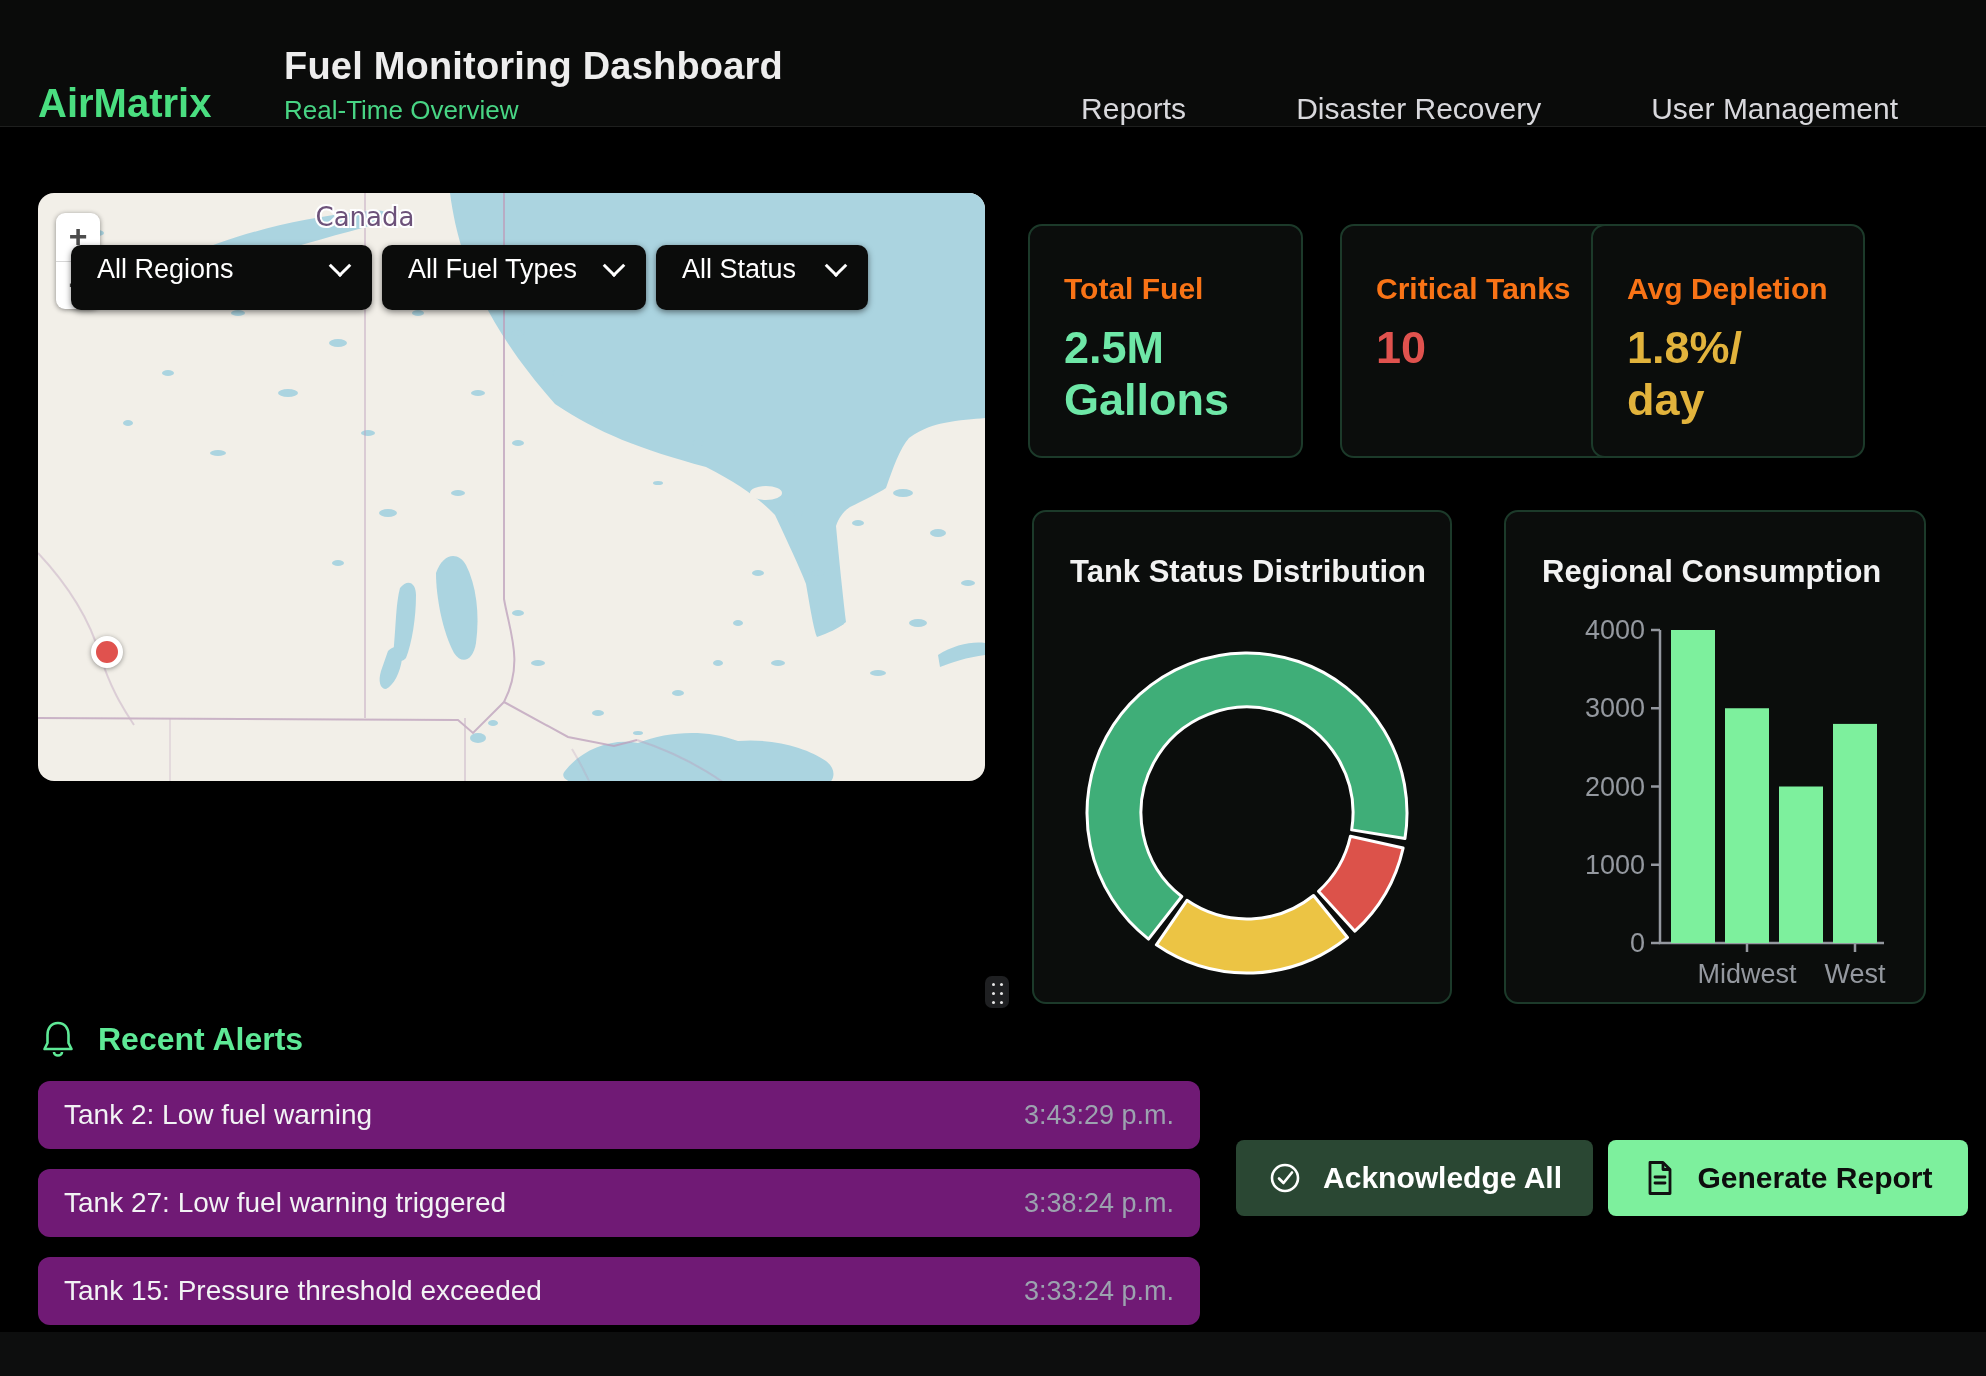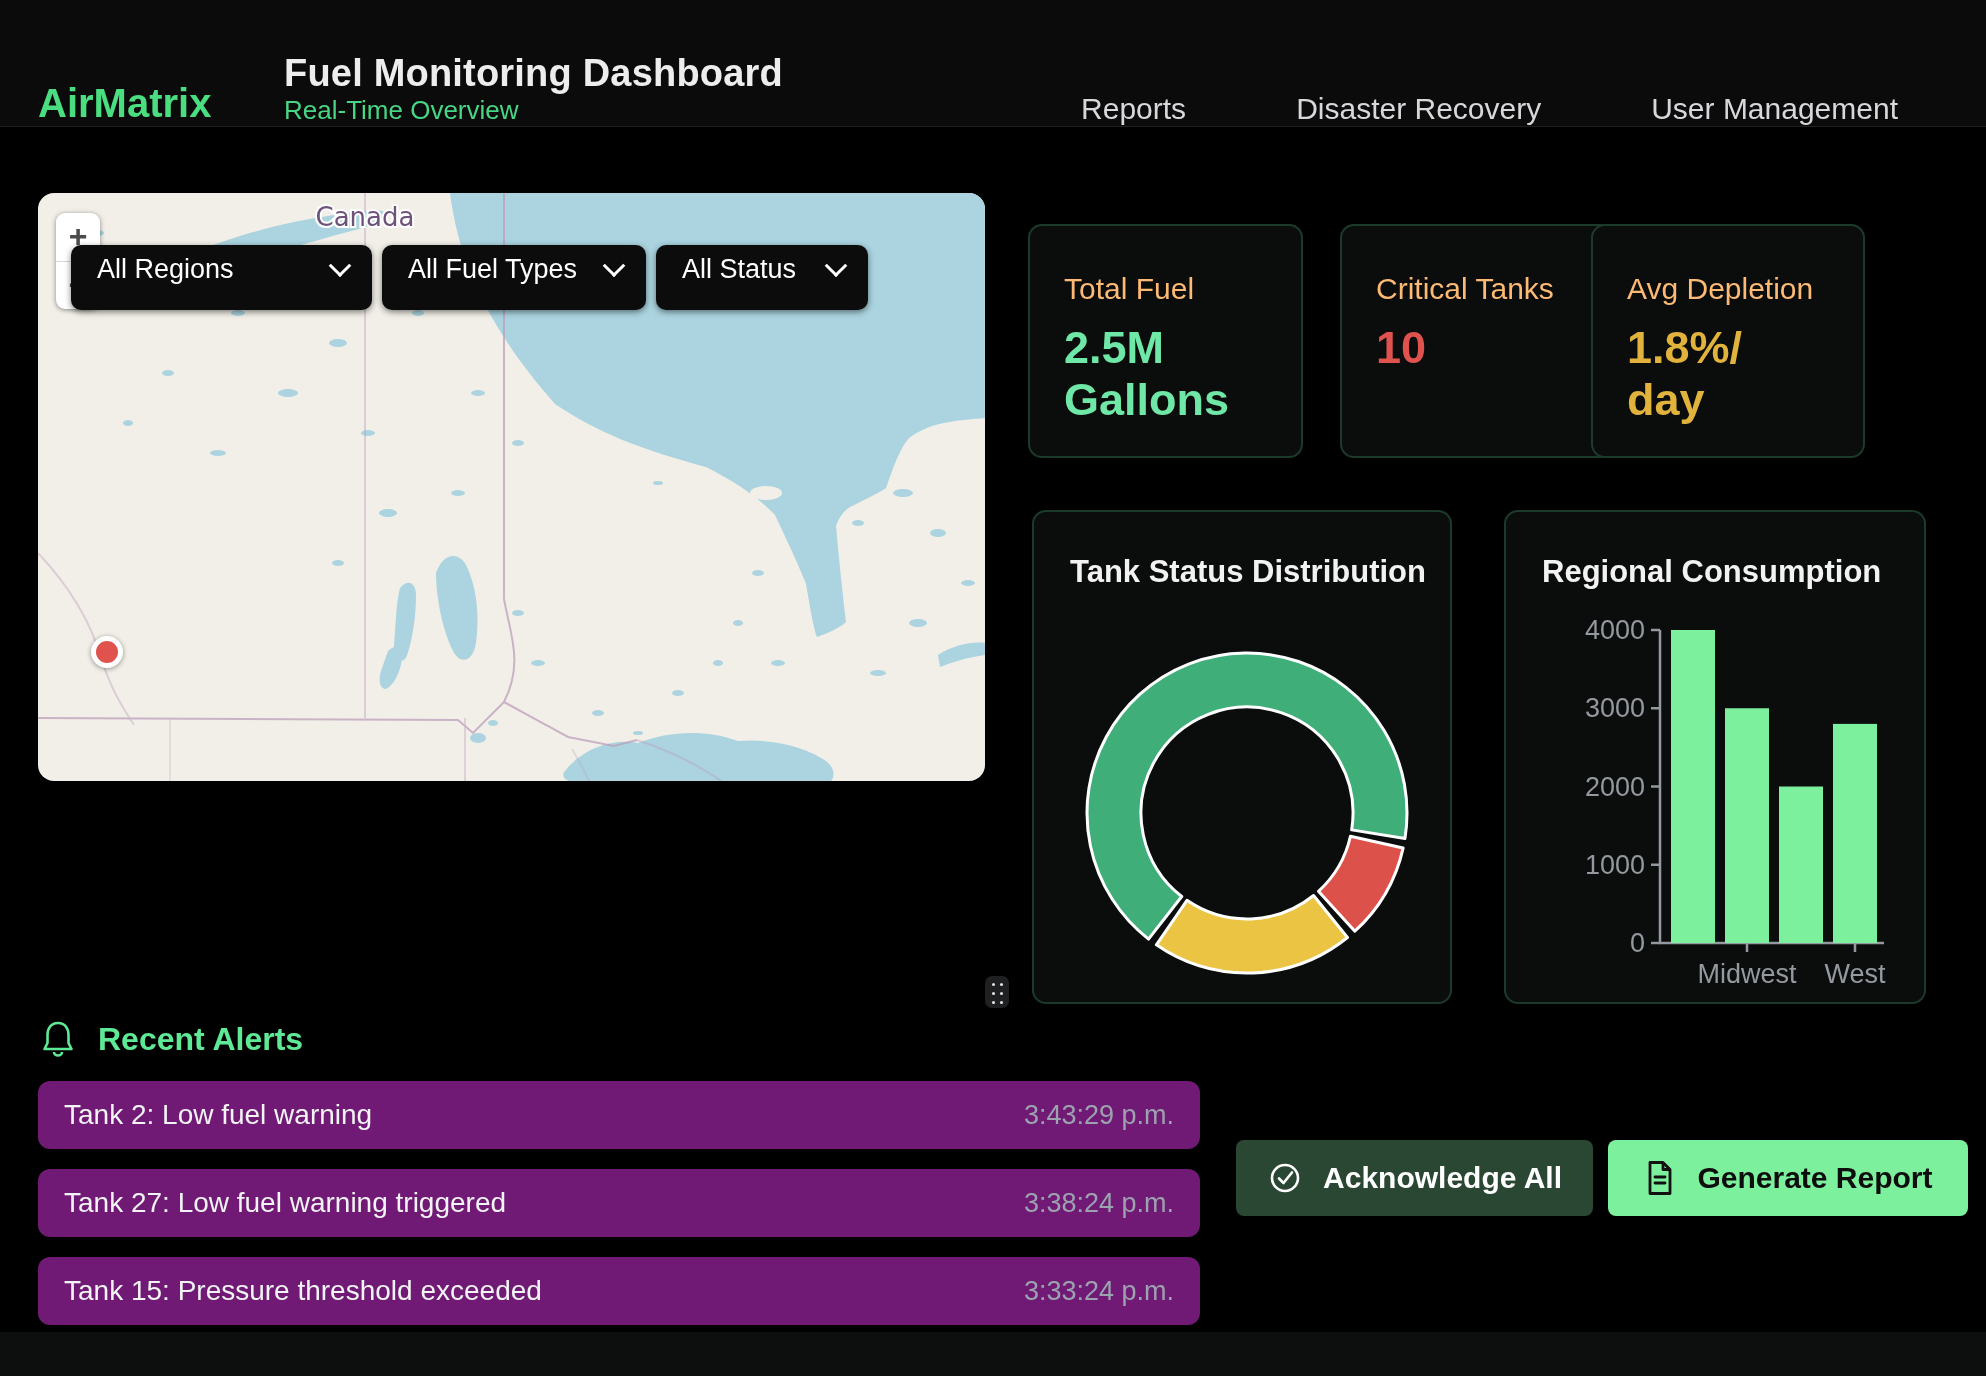"Real-Time Overview" #pagesub { margin-top: none -> 7px }
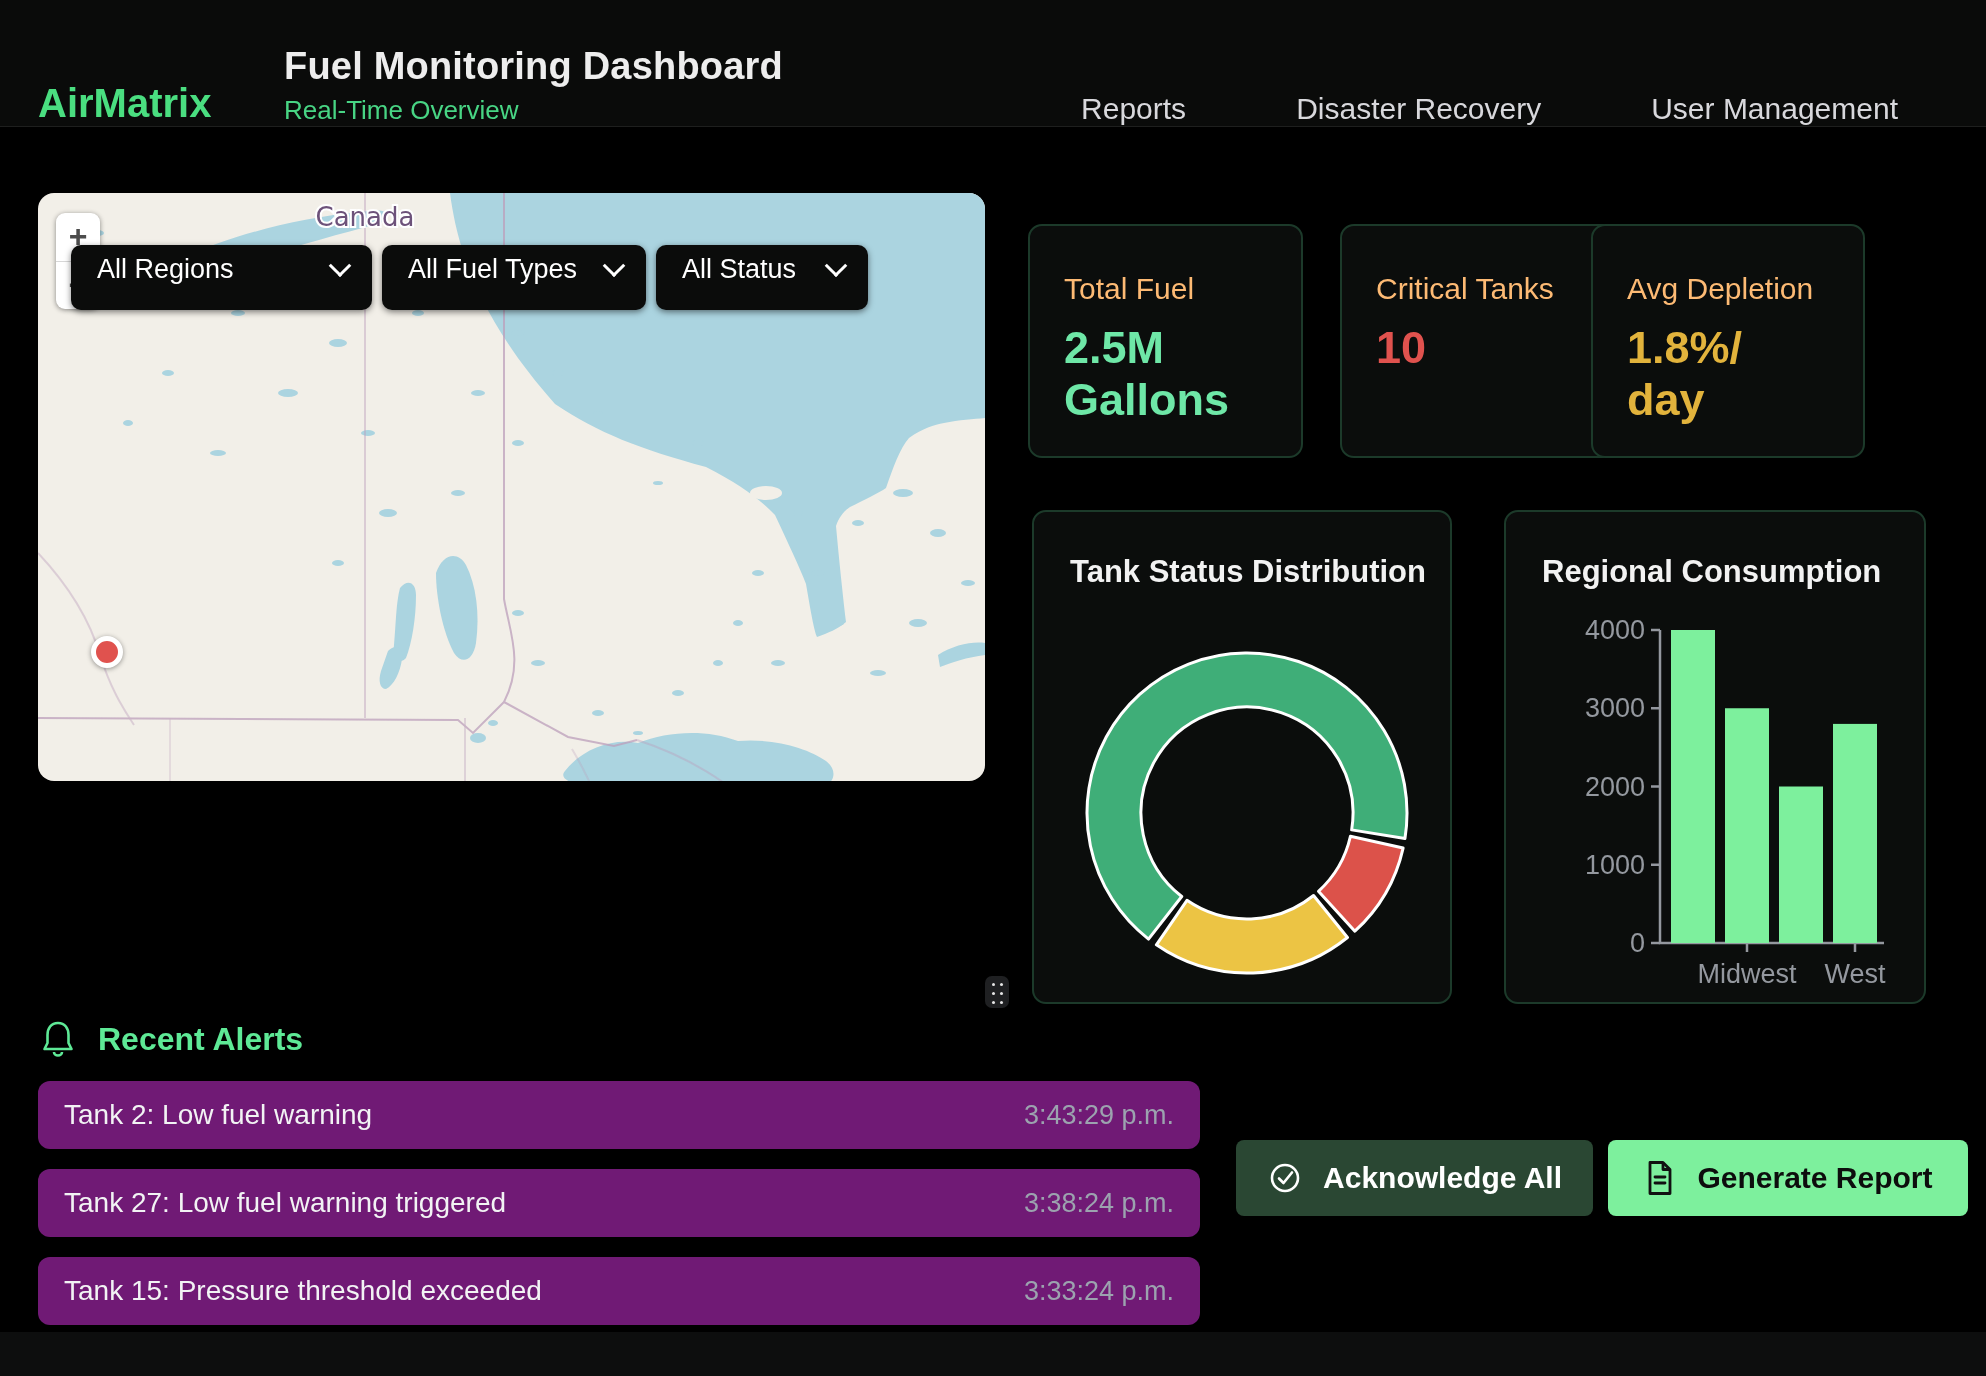"Total Fuel" .stat-label { color: #fdba74 -> #f97316; font-weight: none -> bold }
